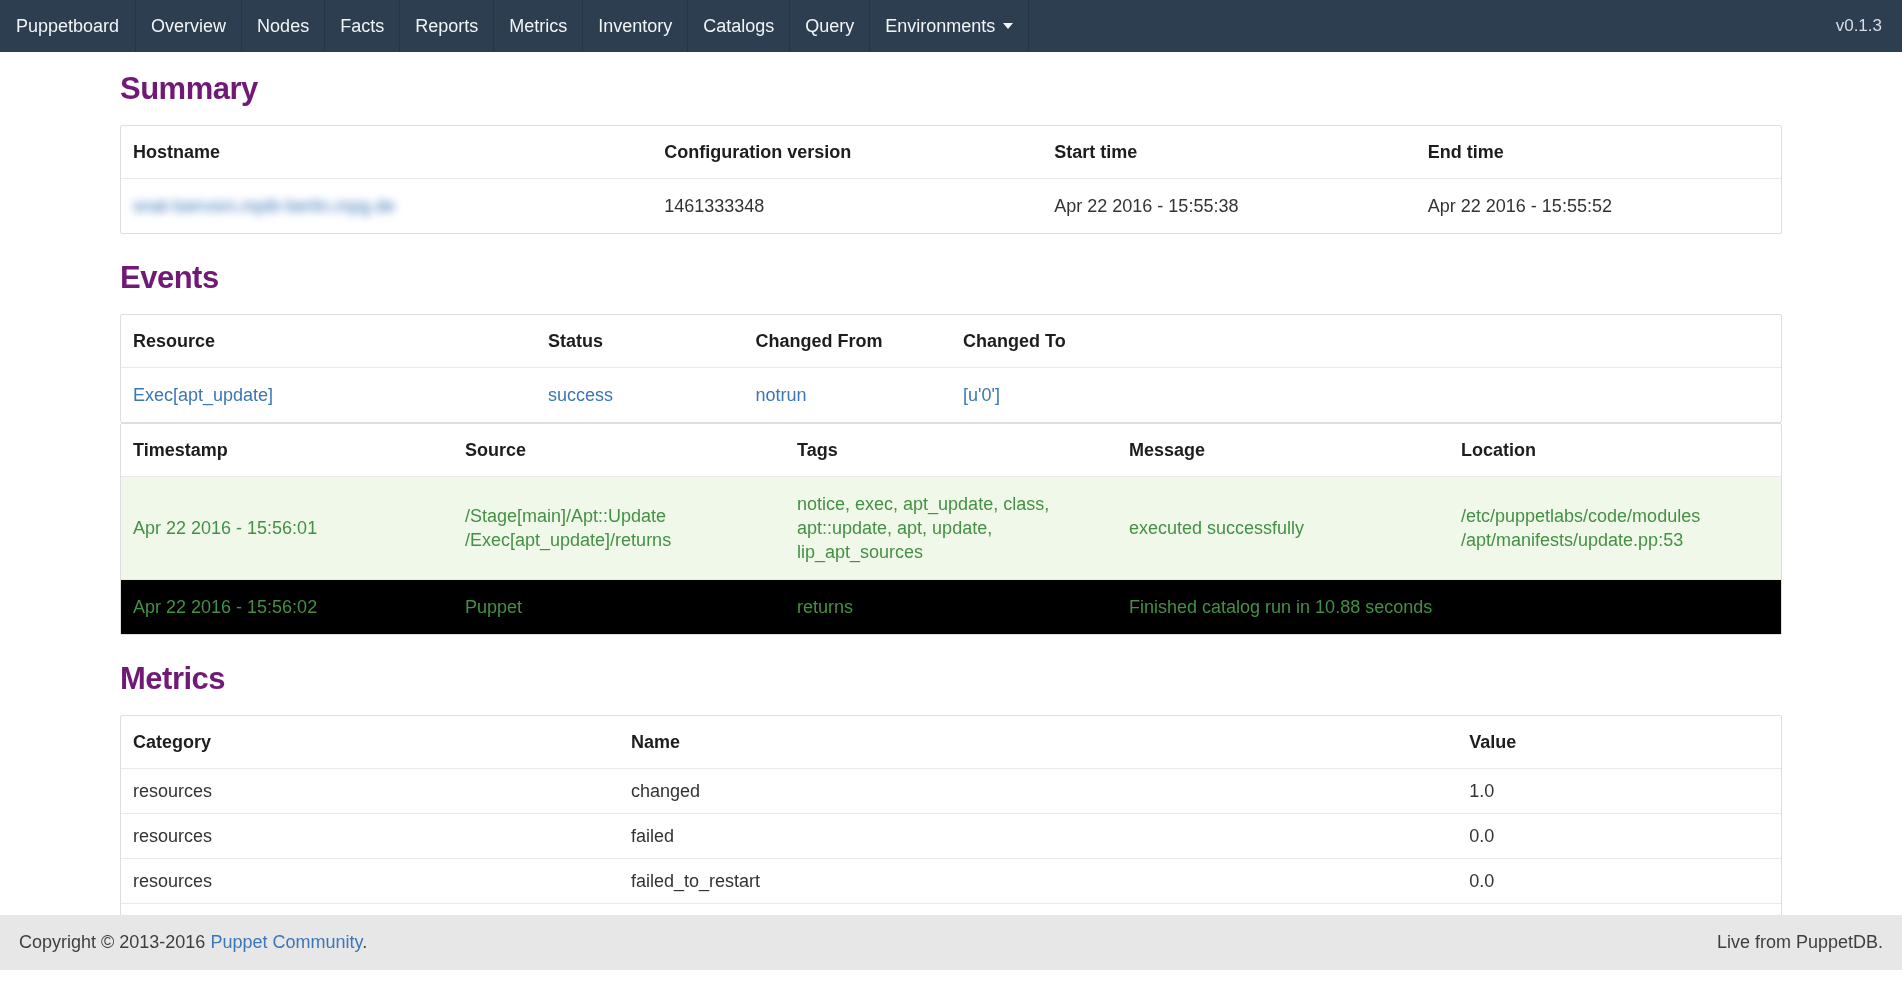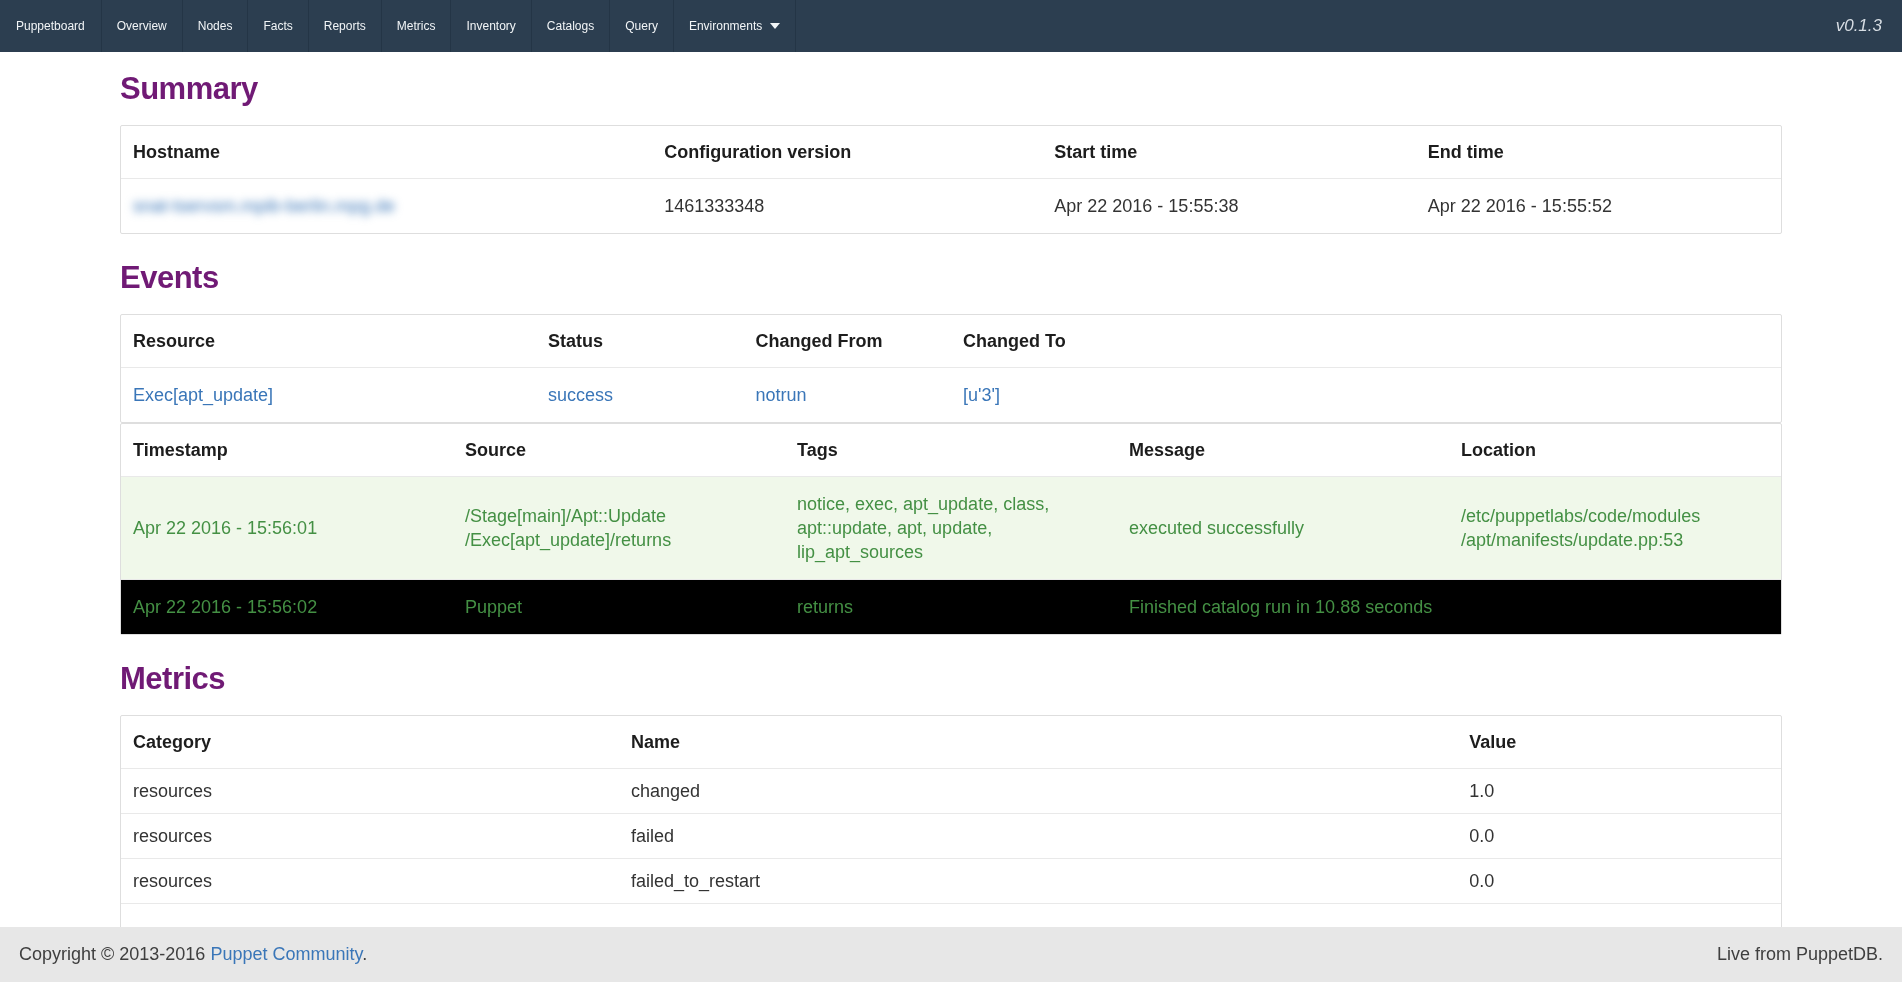"Puppetboard" .nav-item { font-size: 12px -> 18px }
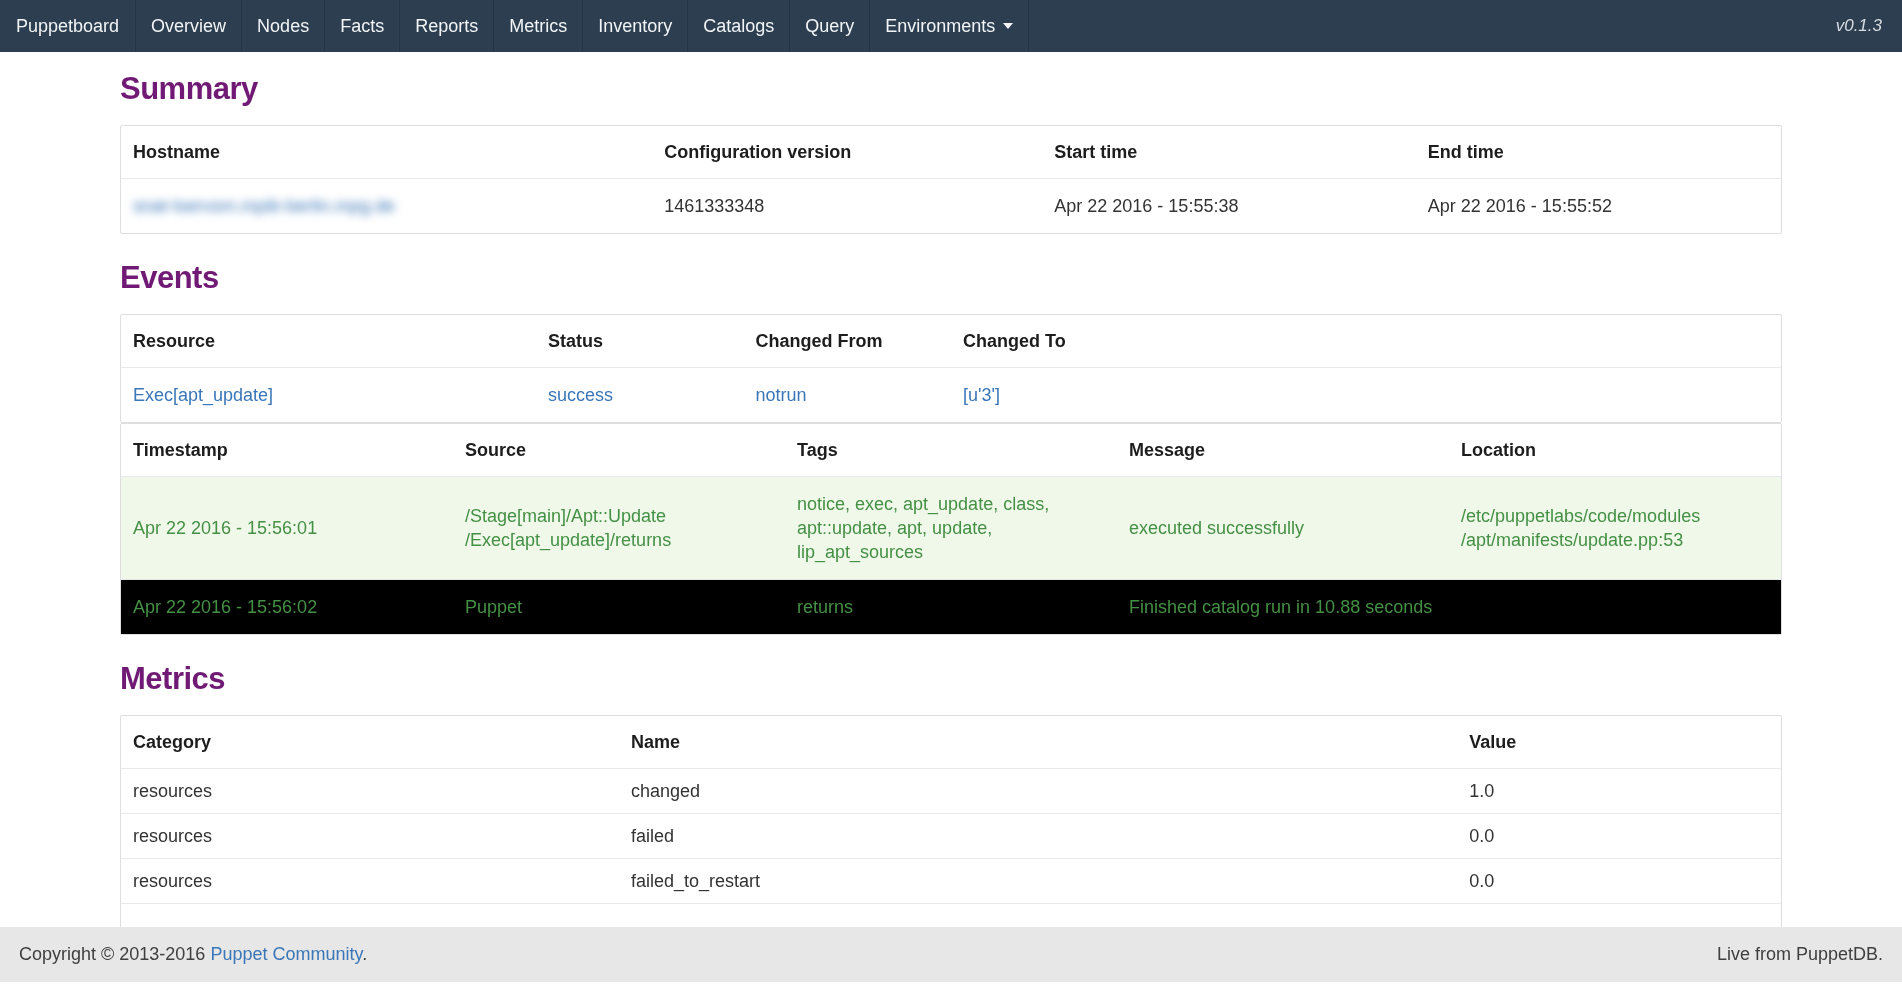"v0.1.3" .nav-version { font-style: italic -> none }
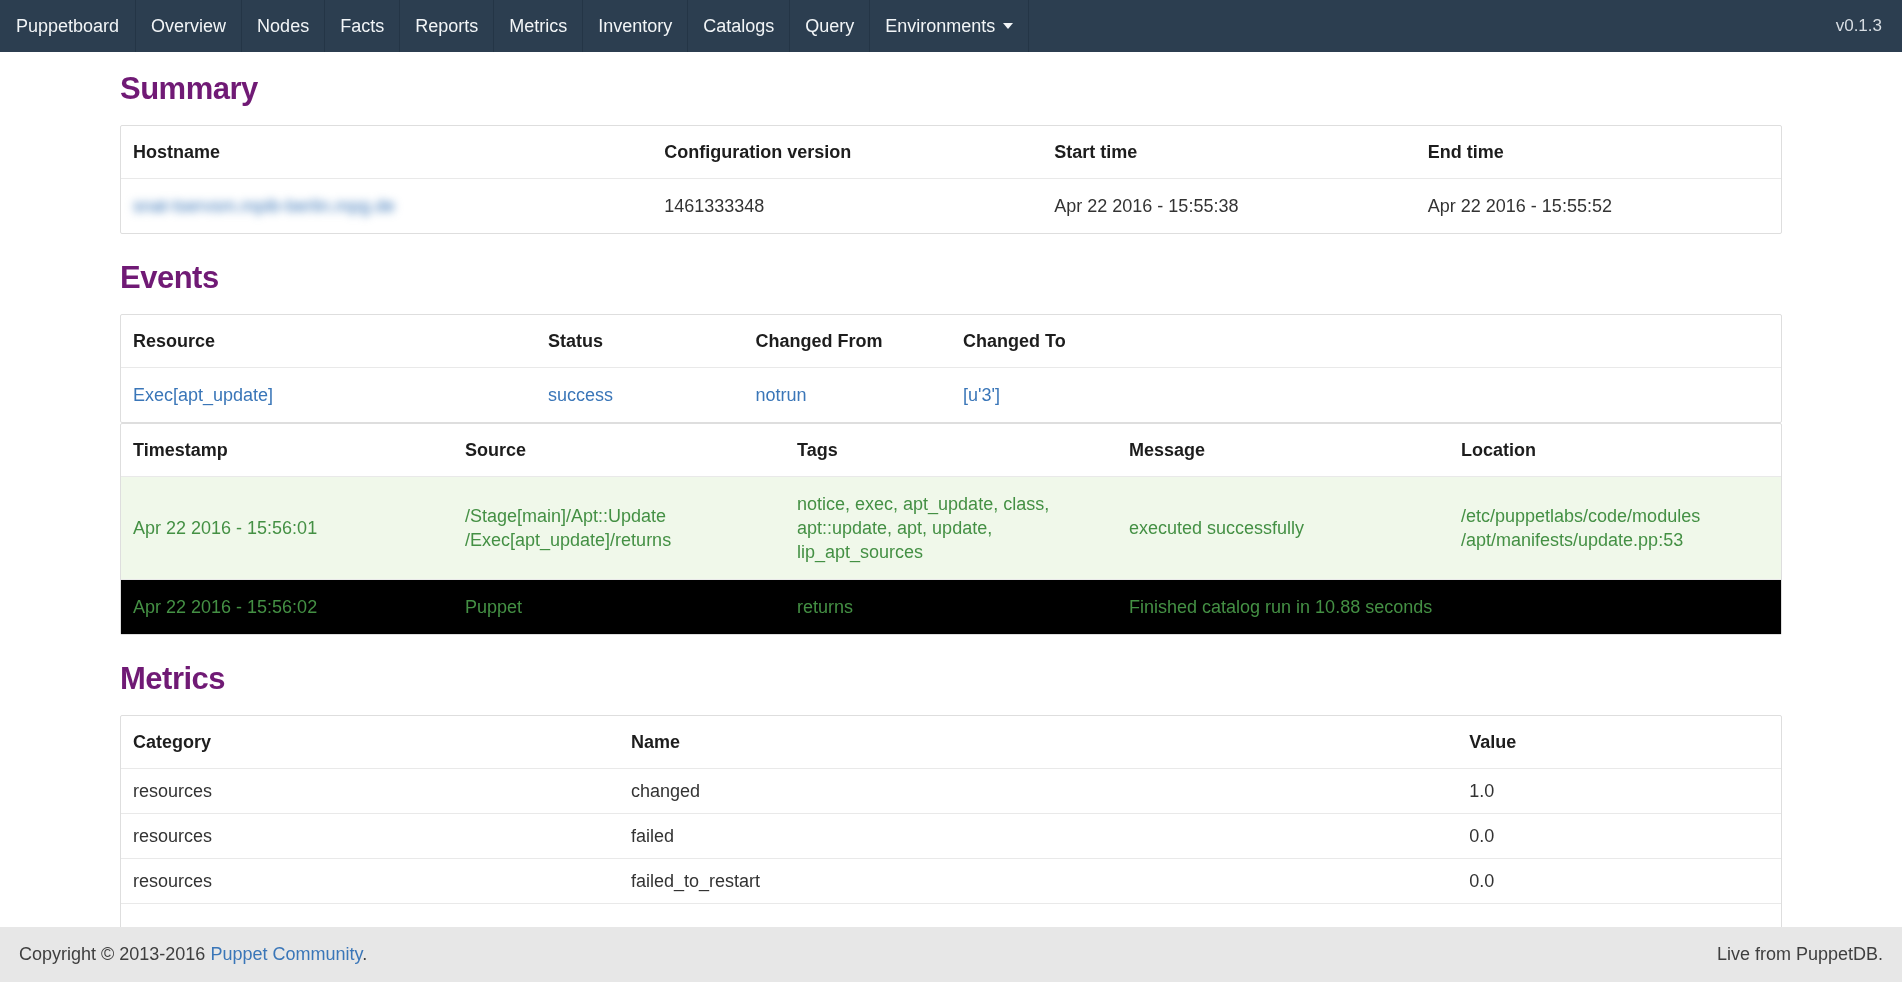"[u'3']" a.link { text: u'3' -> u'0' }
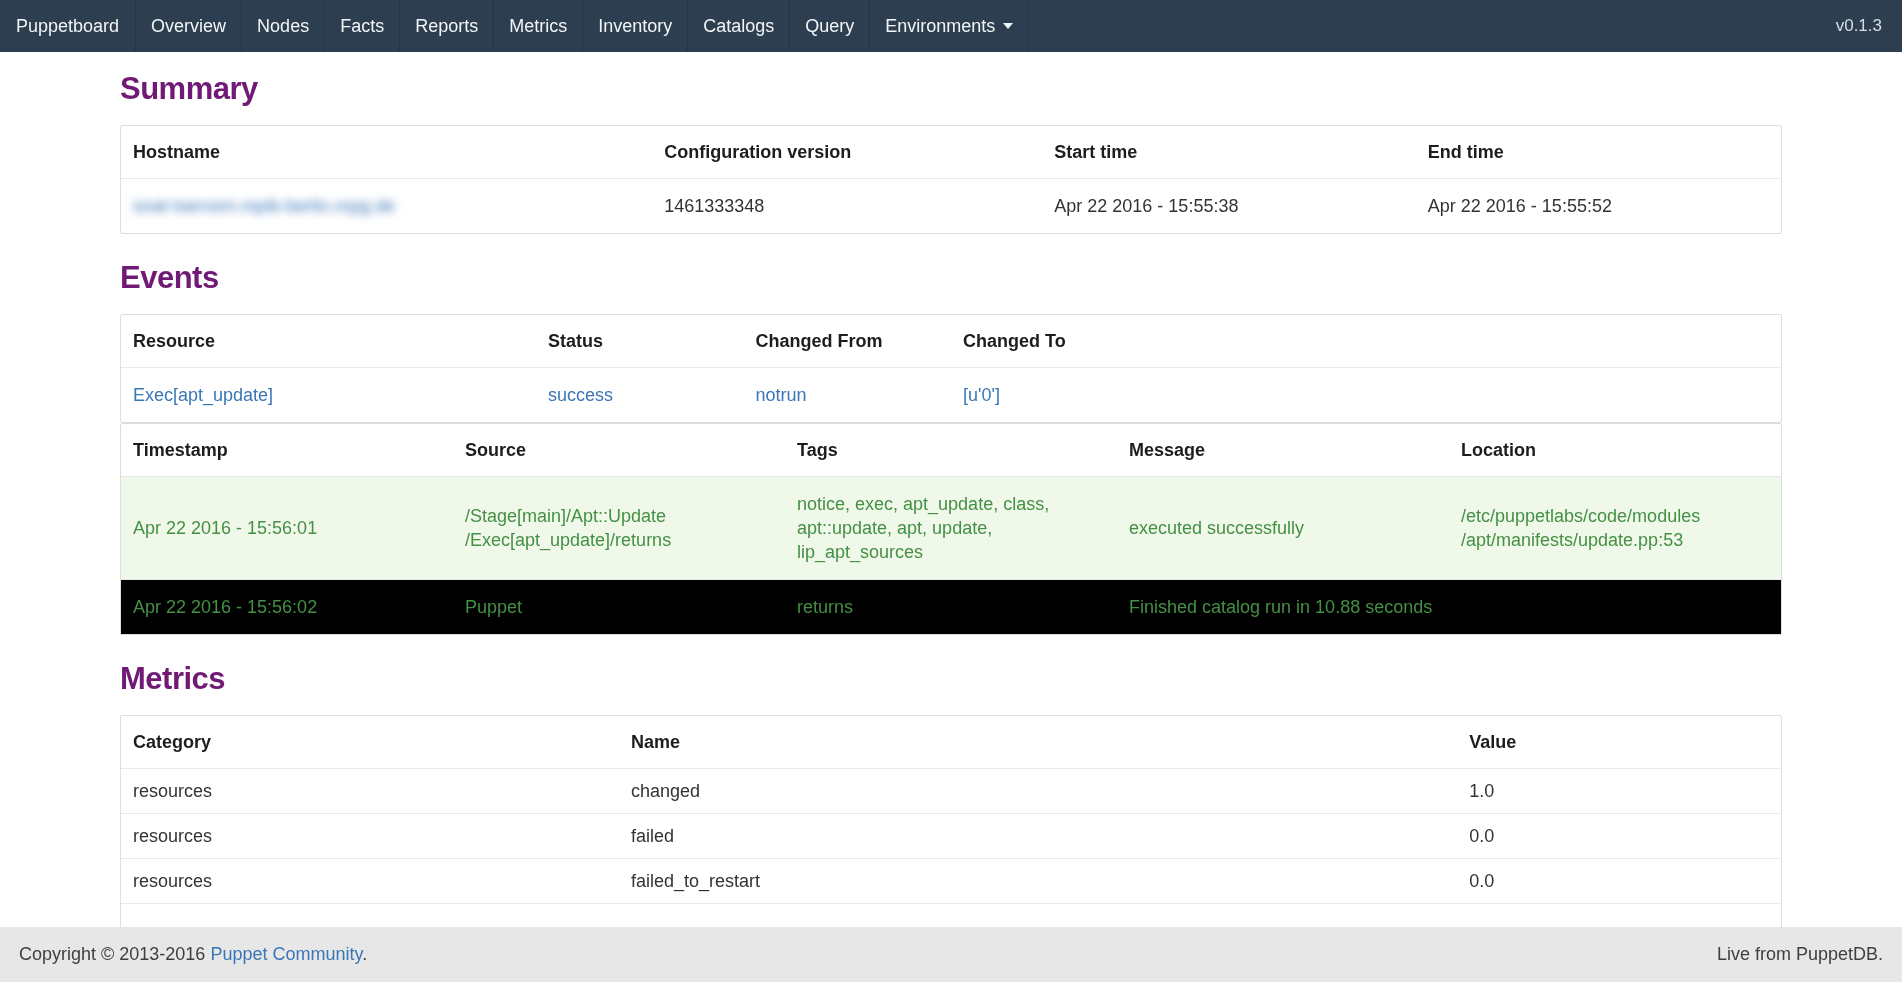"Copyright © 2013-2016 Puppet Community." .footer { bottom: 4px -> 16px }
